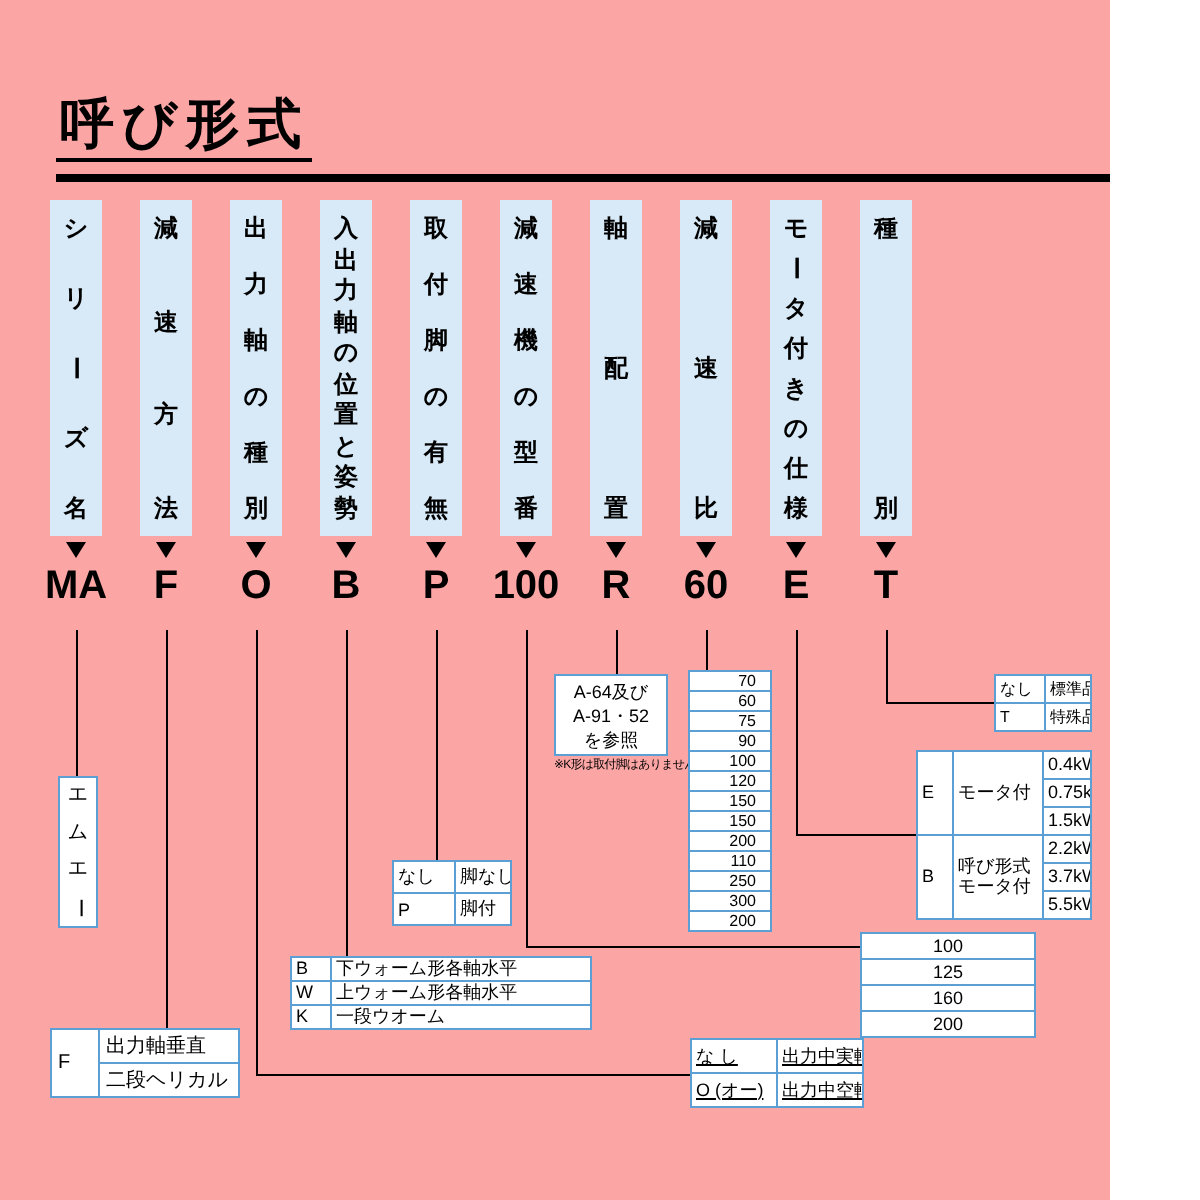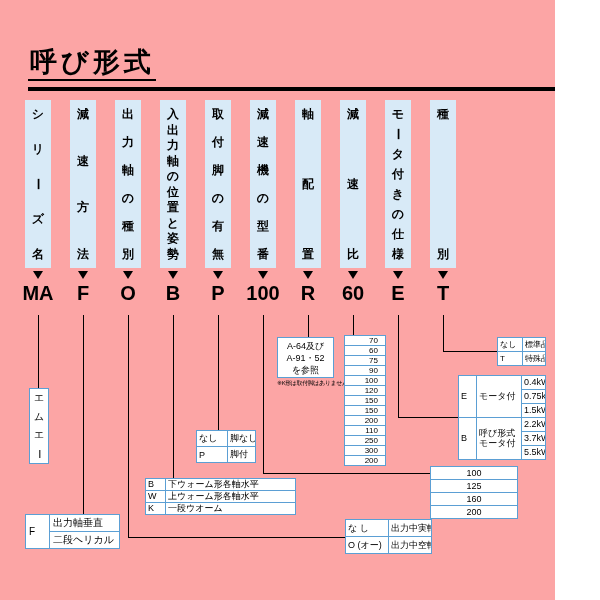"な し" .t-out td { text-decoration: none -> underline }
